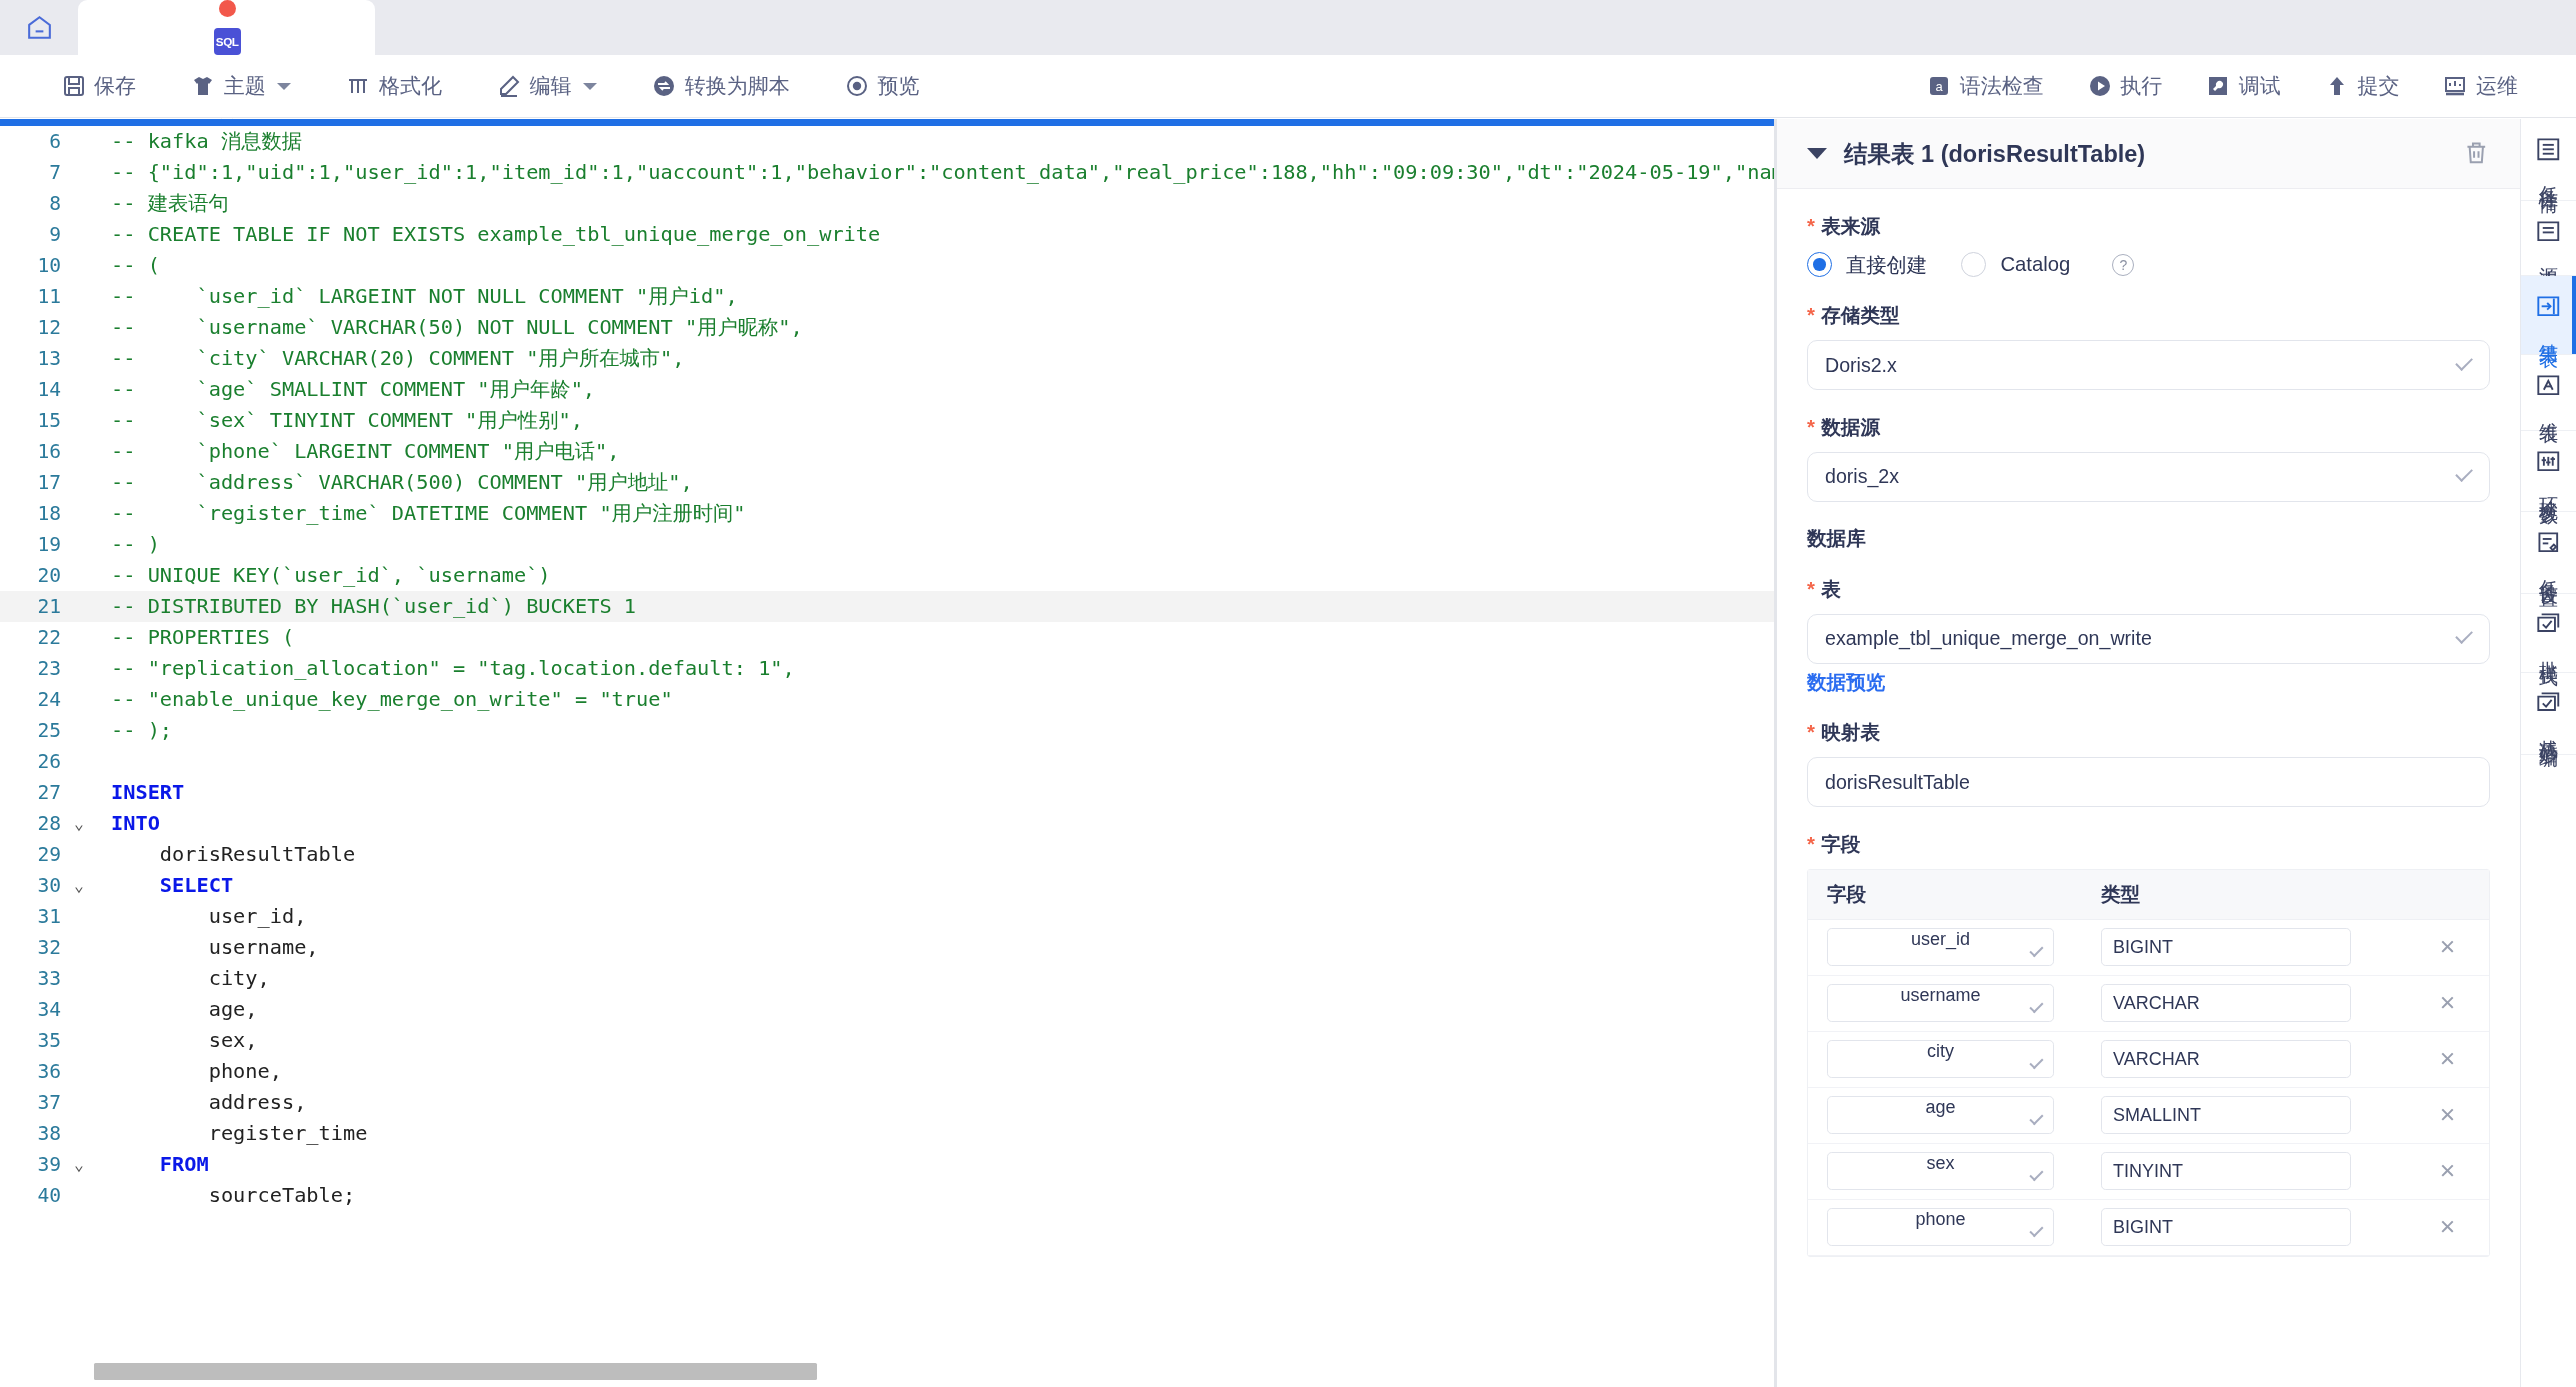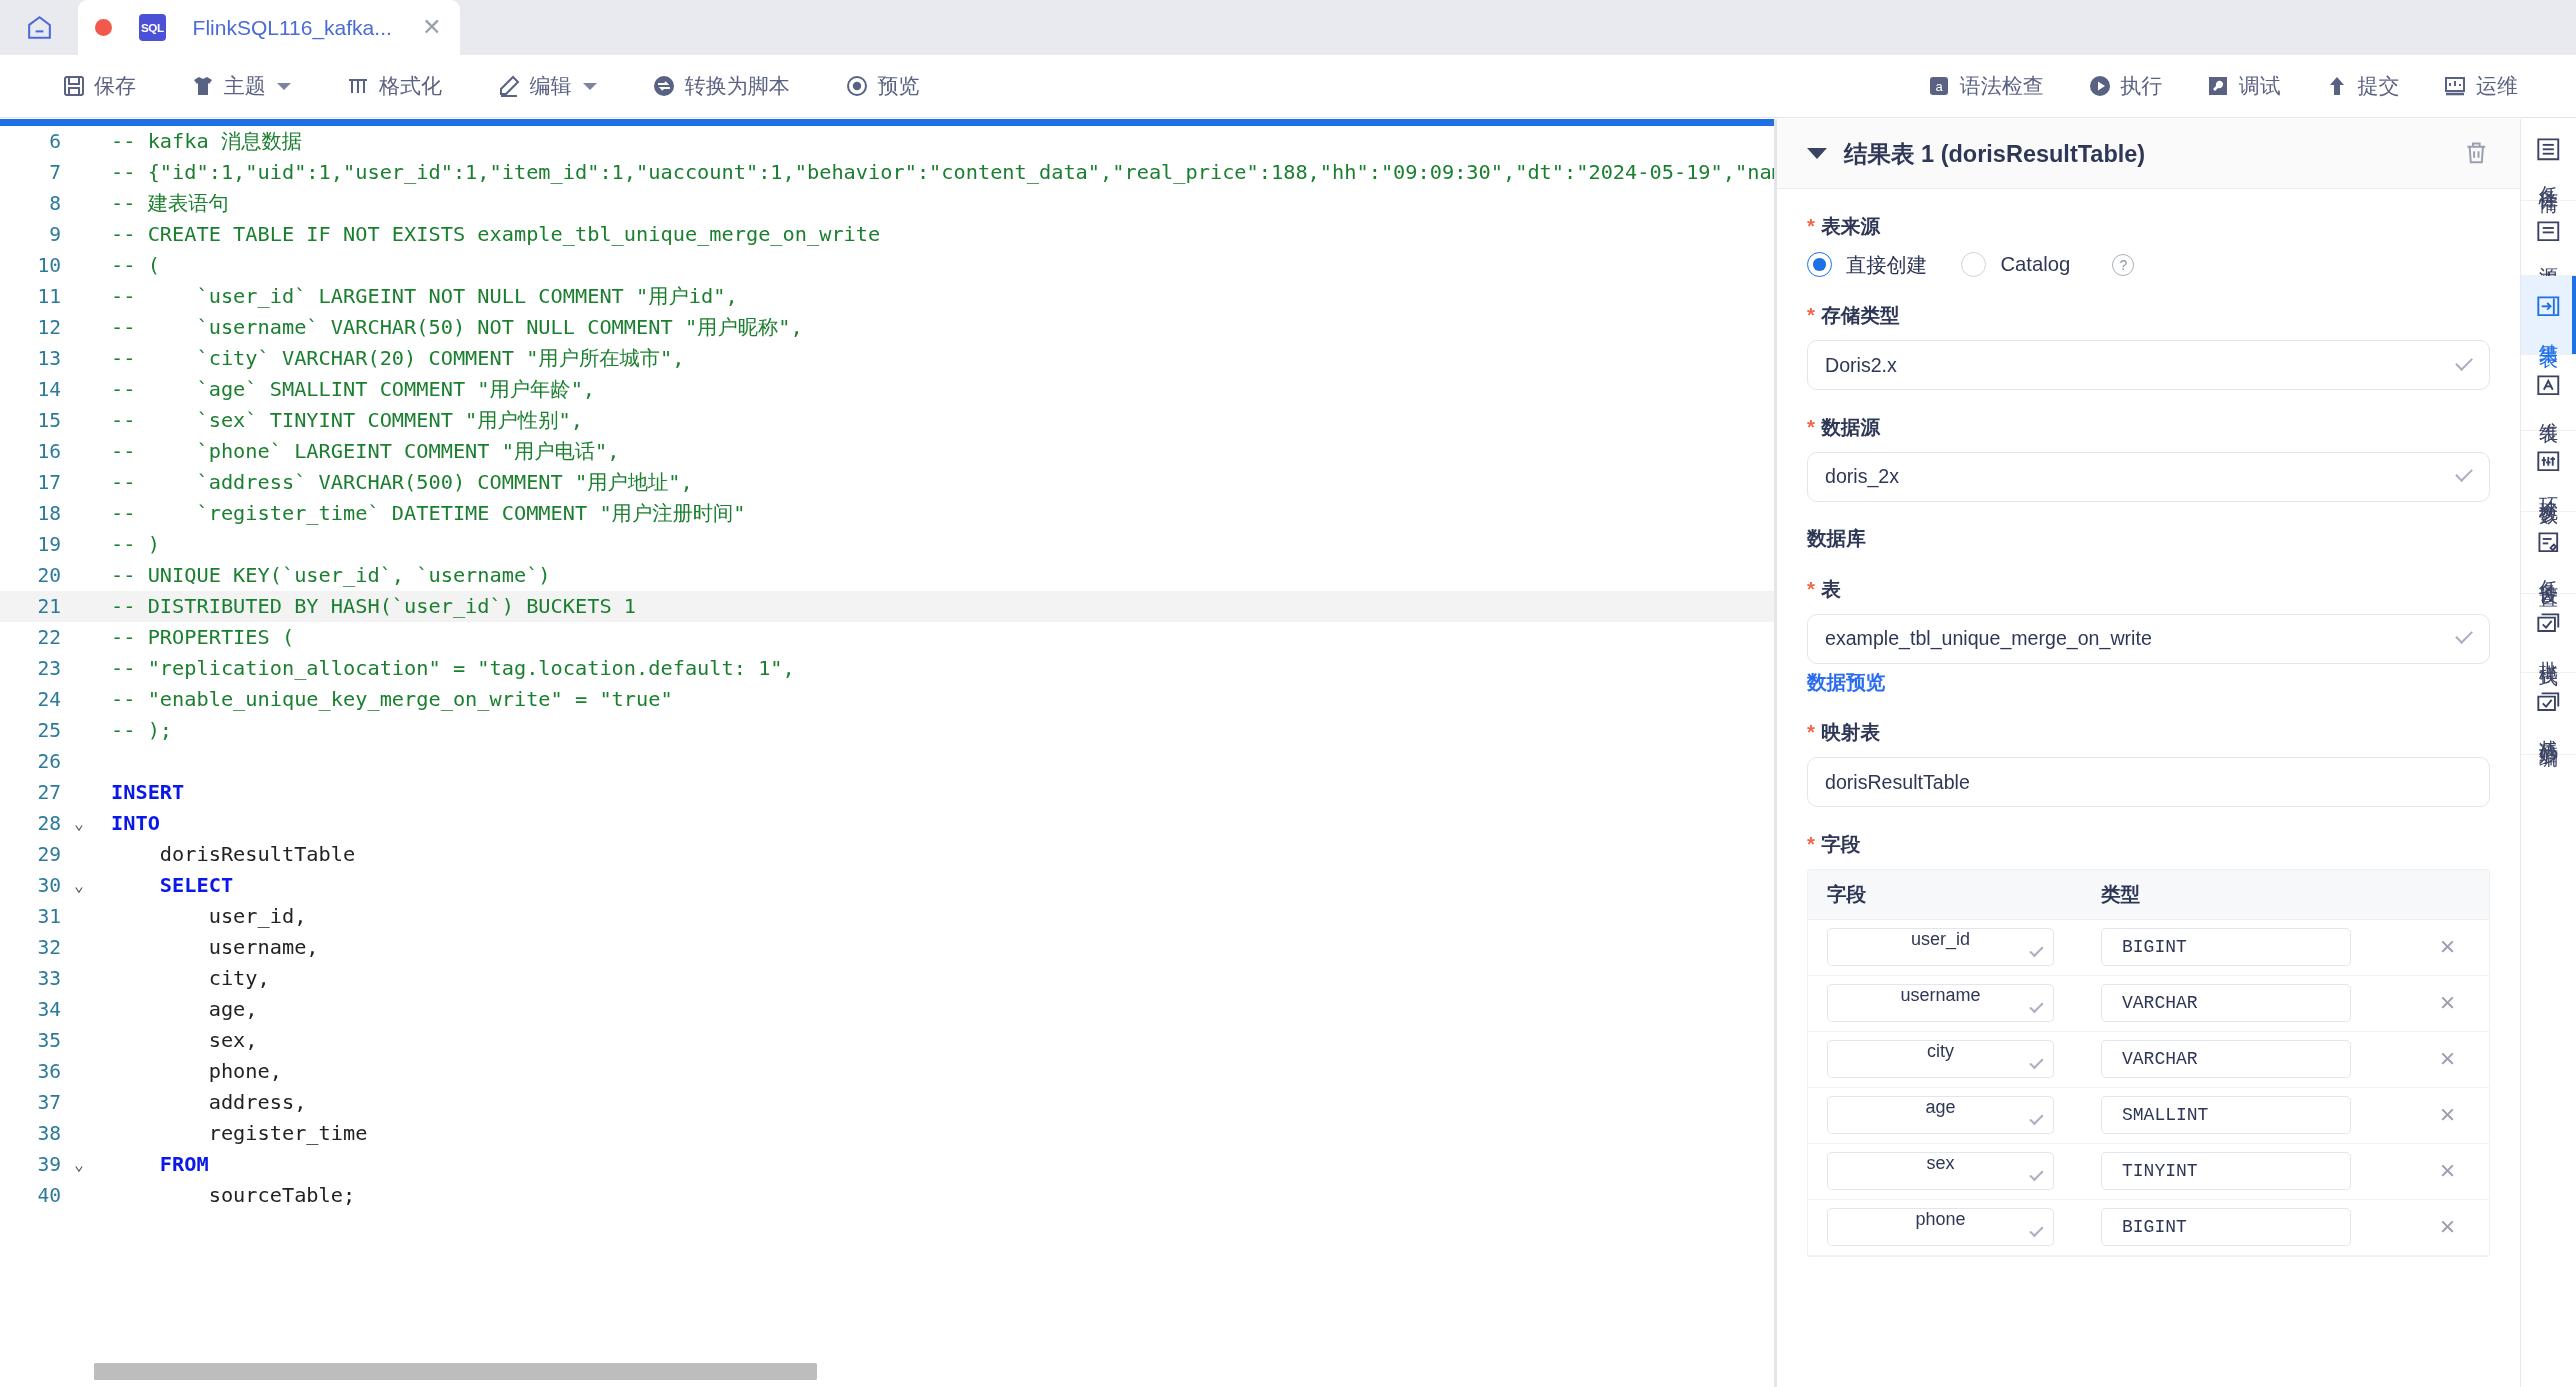"SQL" .tab { flex-direction: none -> column; gap: 27px -> 11px }
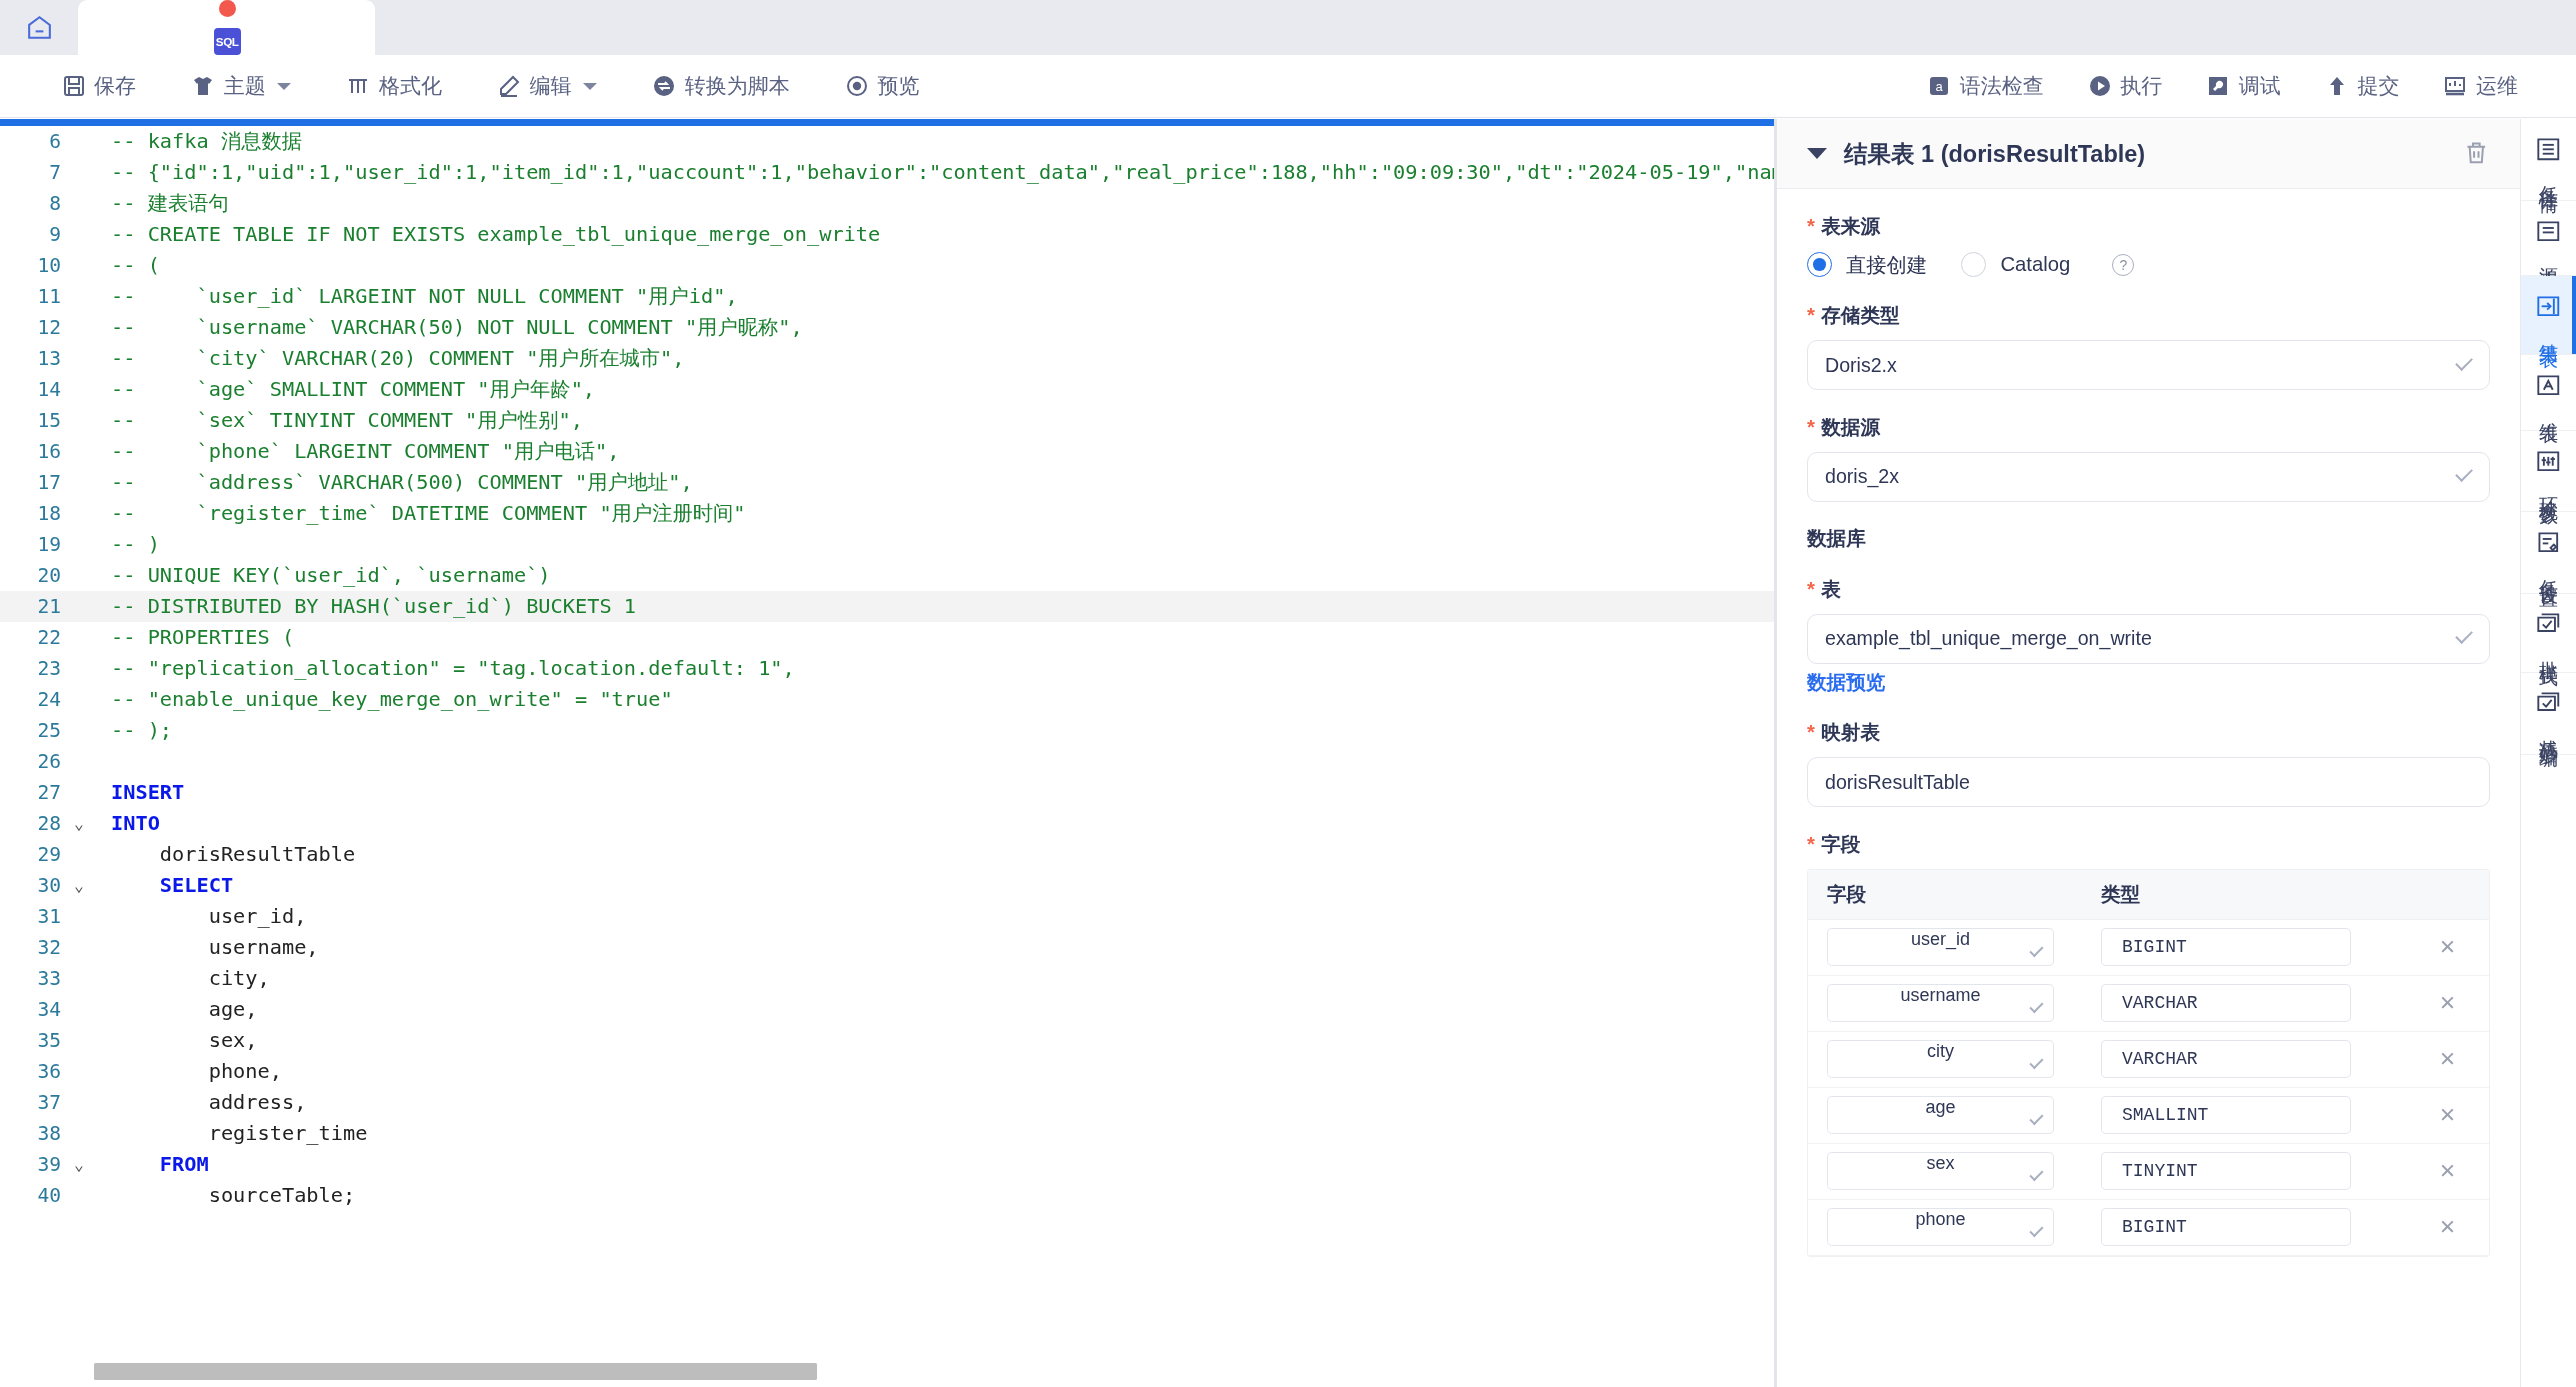"BIGINT" .mini-txt { font-family: Liberation Mono, monospace -> none; padding: 0 20px -> 0 11px }
